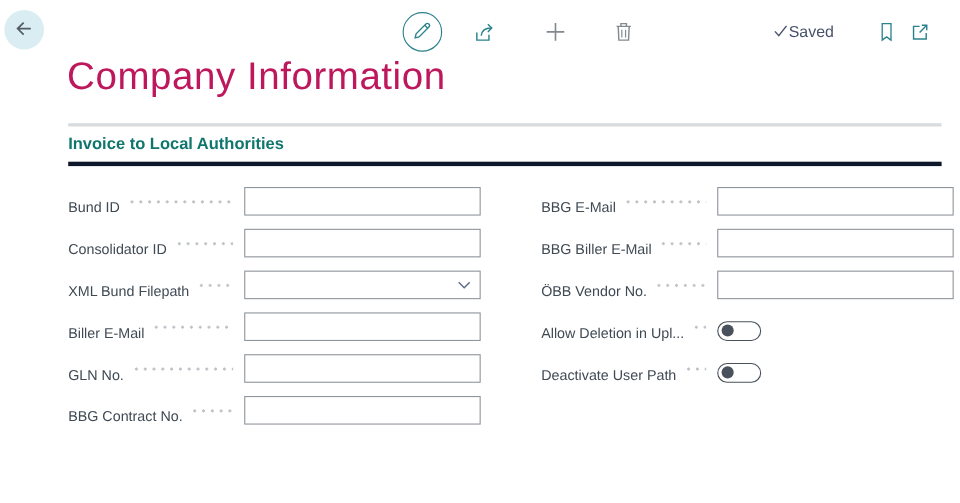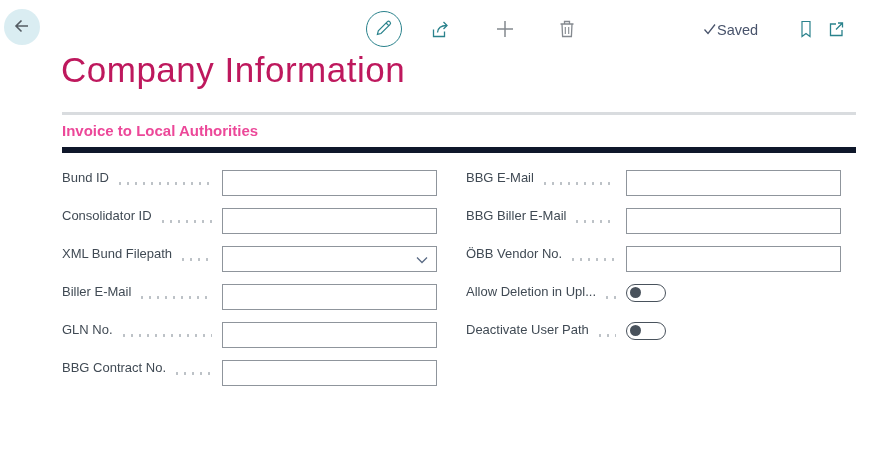"Invoice to Local Authorities" .section-header { border-bottom: 6px solid #0f172a -> 4px solid #0f172a; color: #ec4899 -> #0f766e }
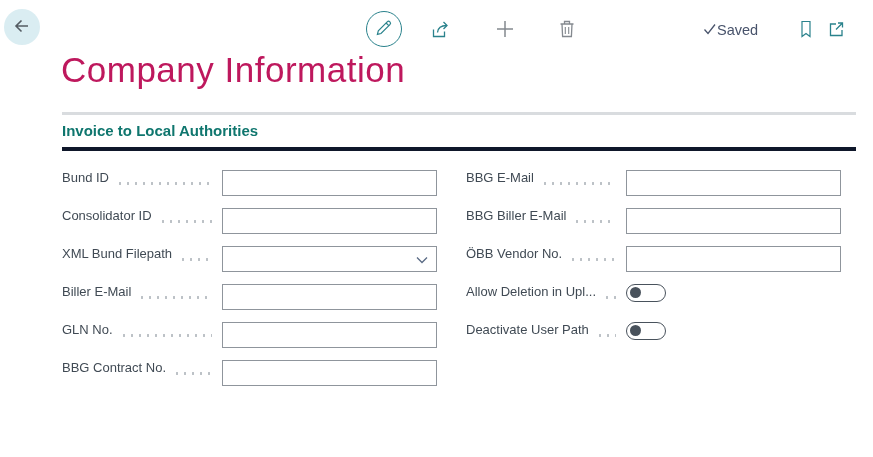"Bund ID" .row { align-items: flex-start -> flex-end }
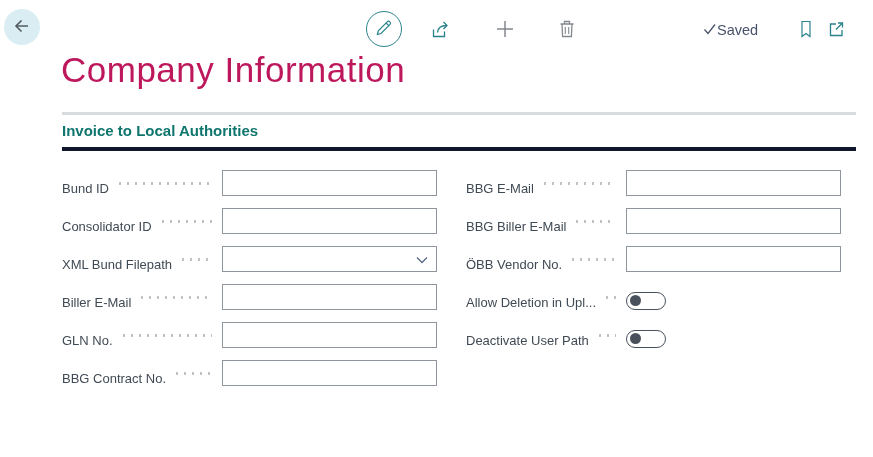"BBG E-Mail" .col-right { left: 466px -> 492px }
